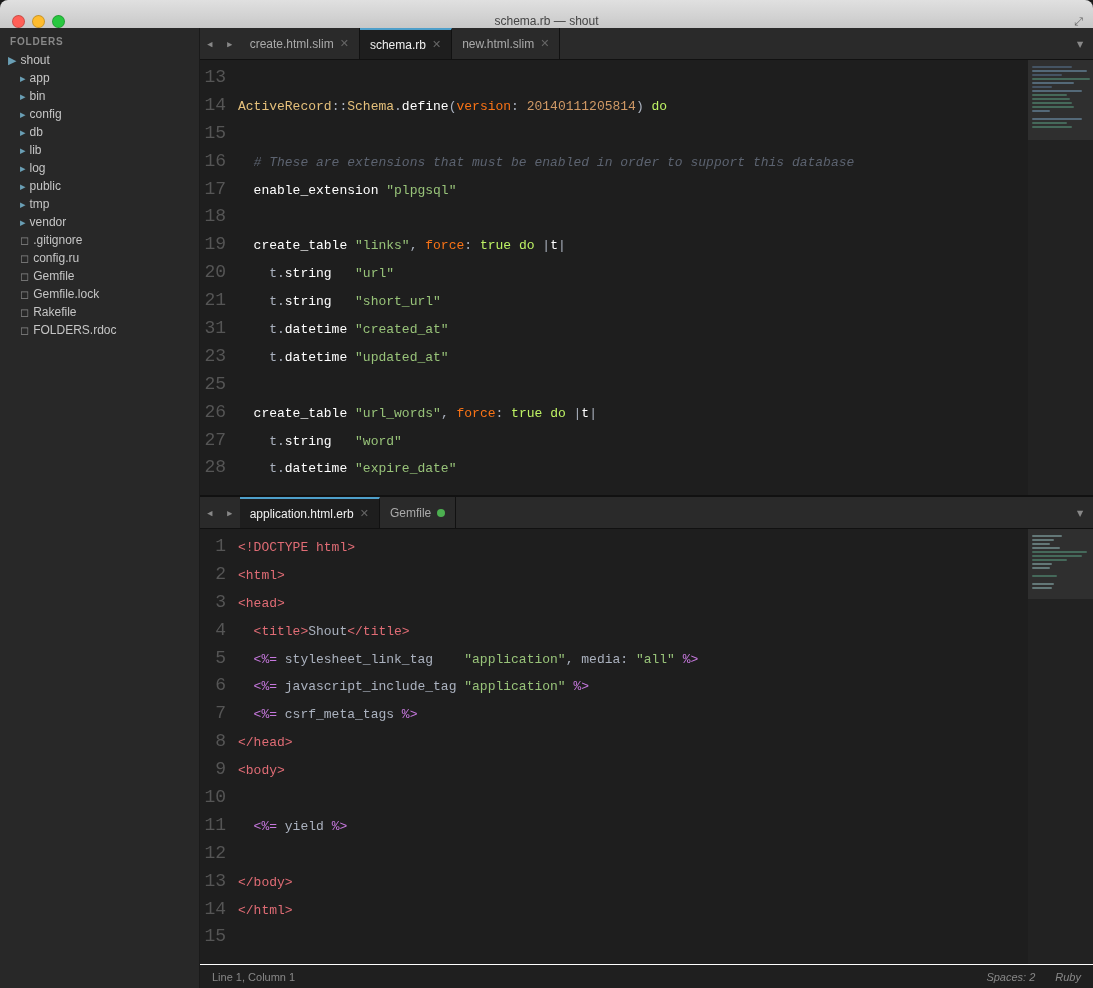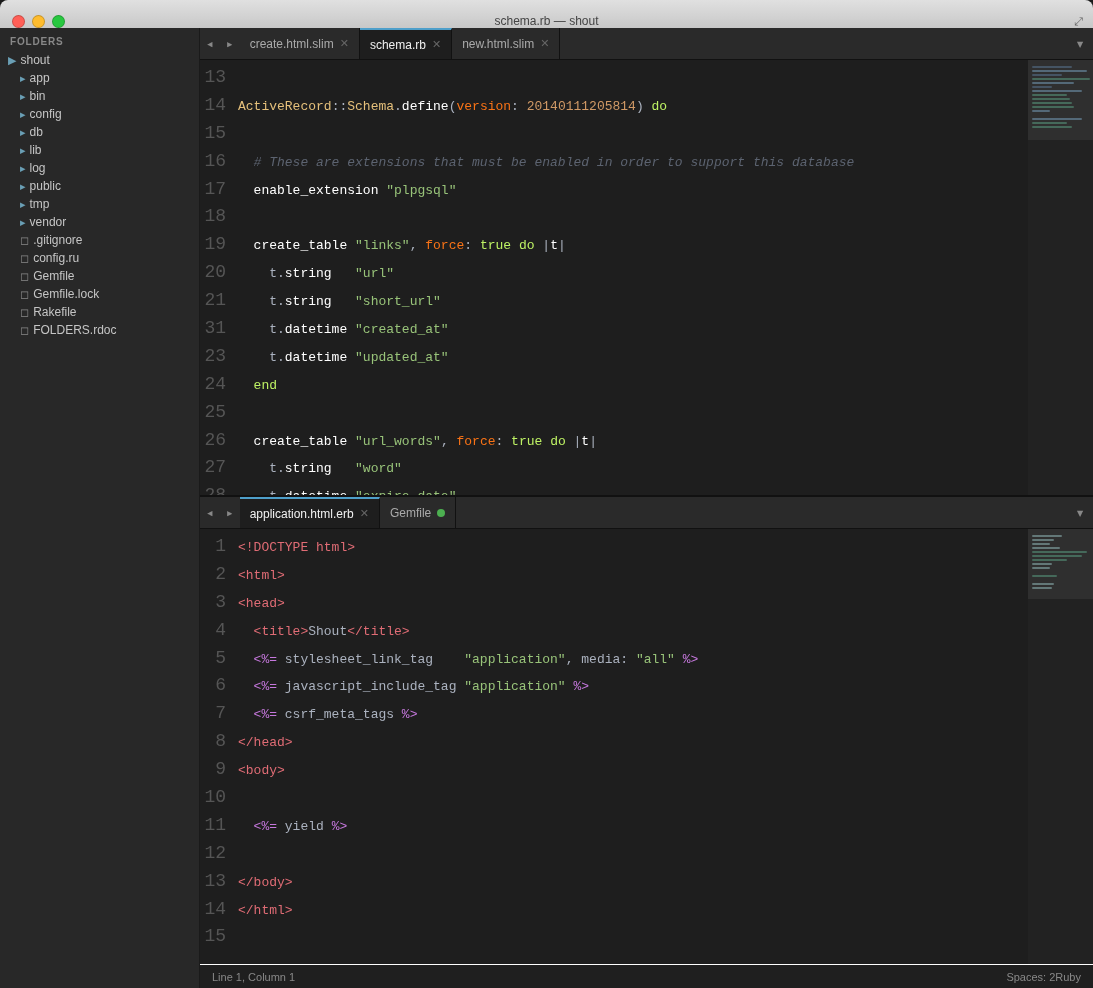"24" div.code-line { html: <div> <span>24</span> <span><span> </span><span>end</span></span> </div> -> none }
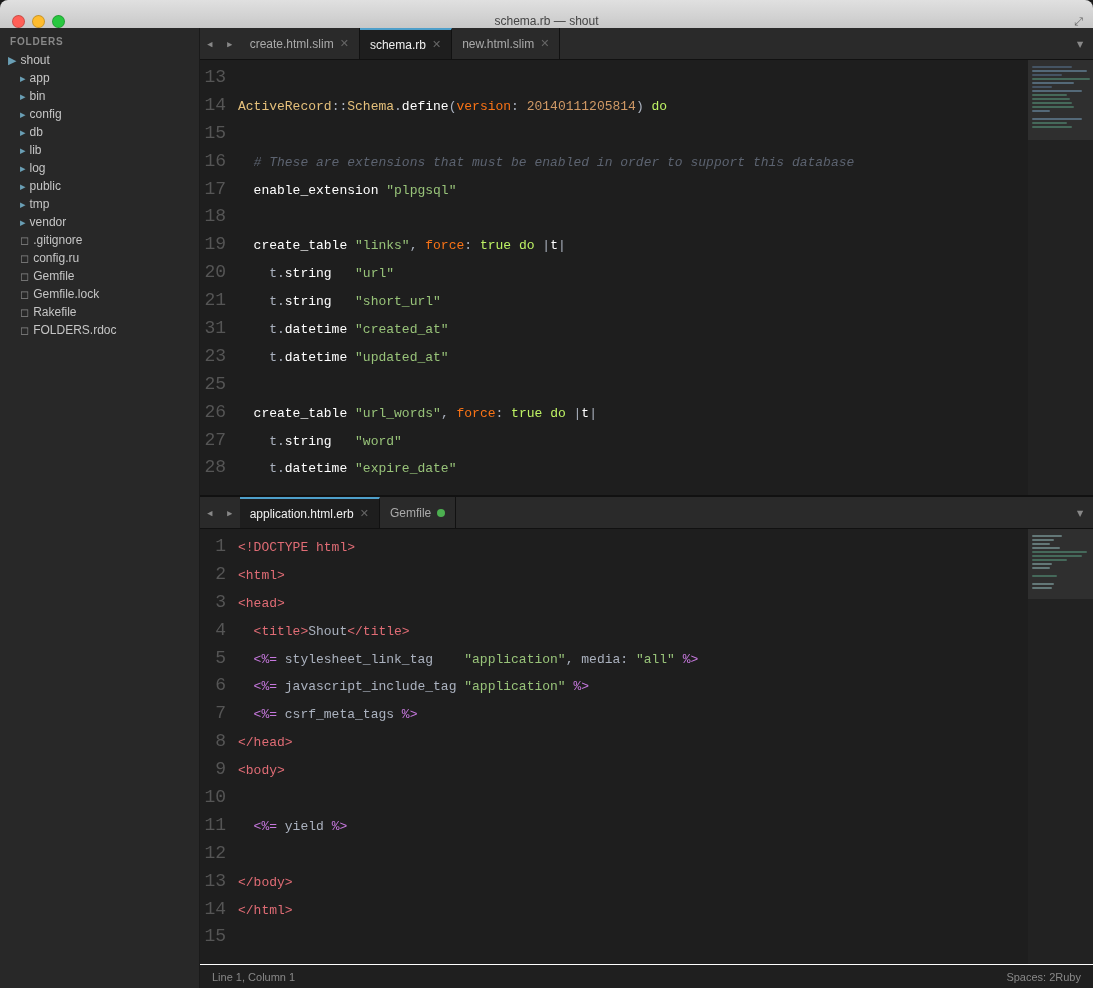"Spaces: 2" .status-right { font-style: none -> italic; gap: none -> 20px }
